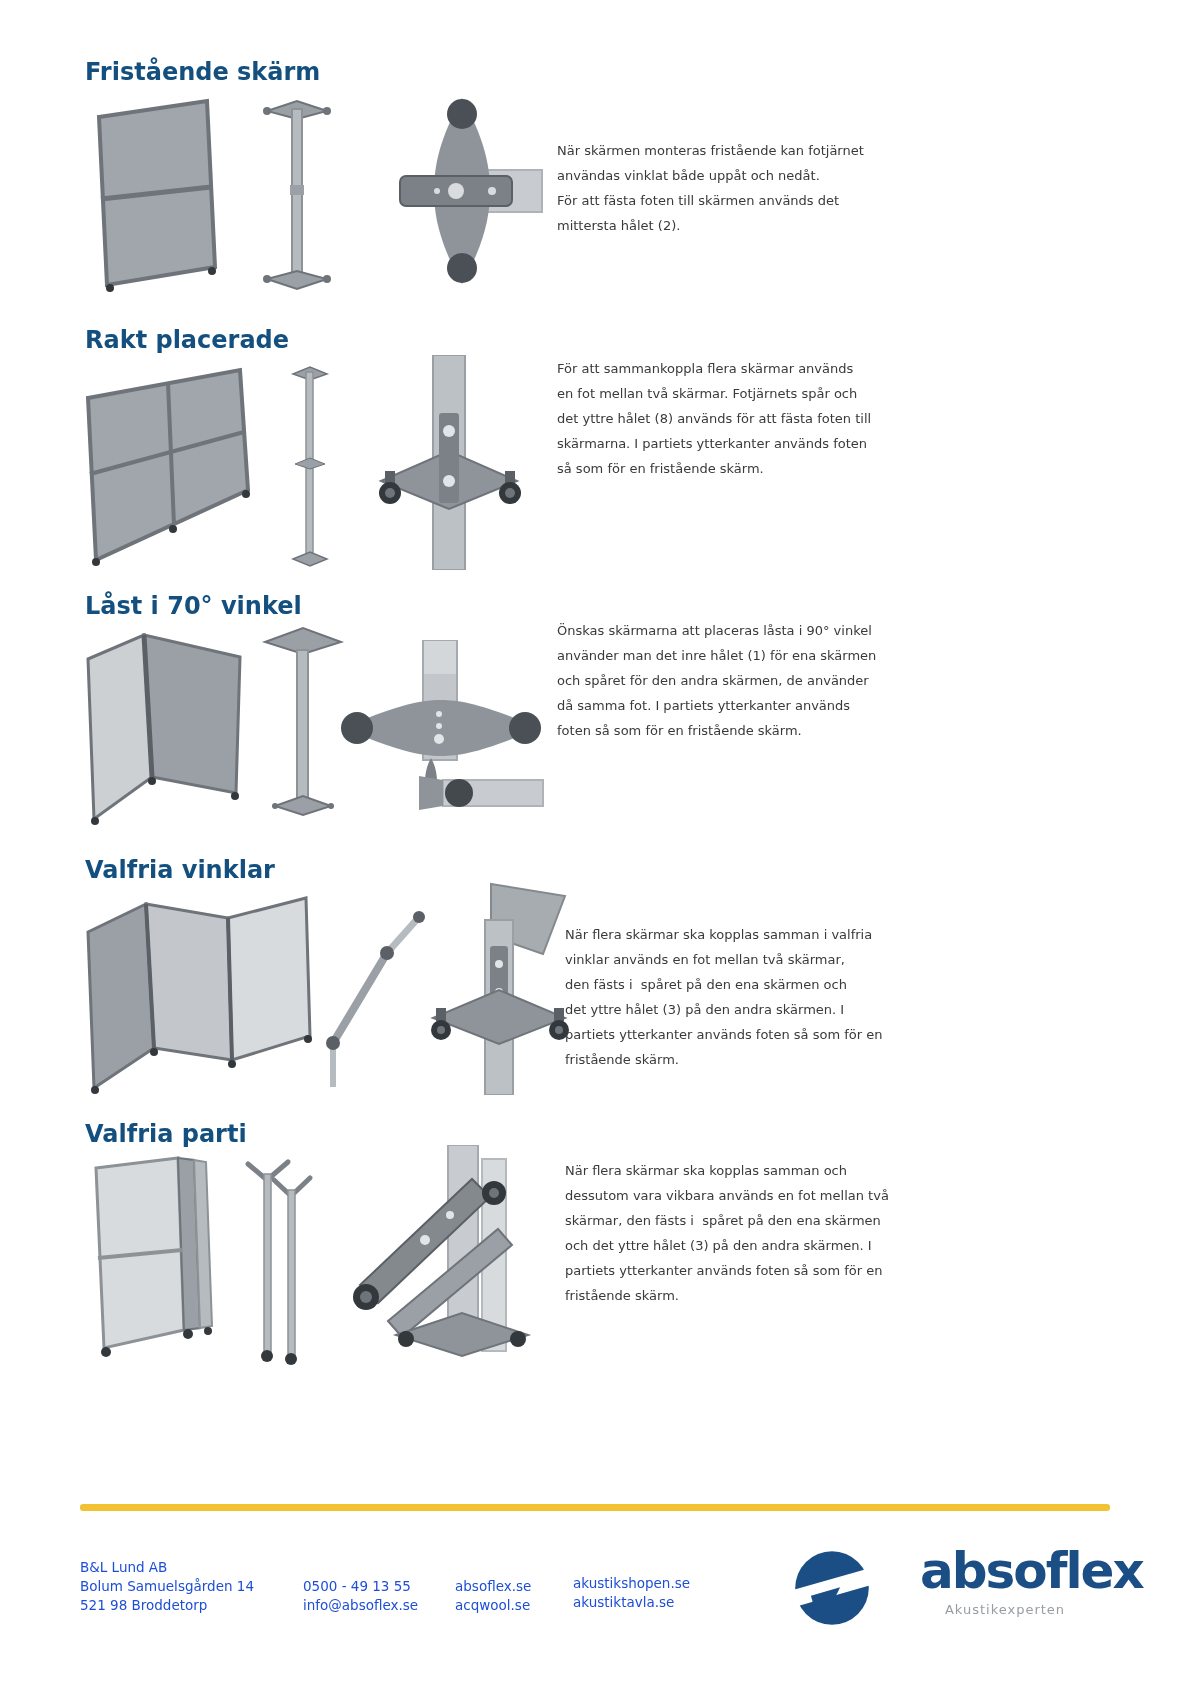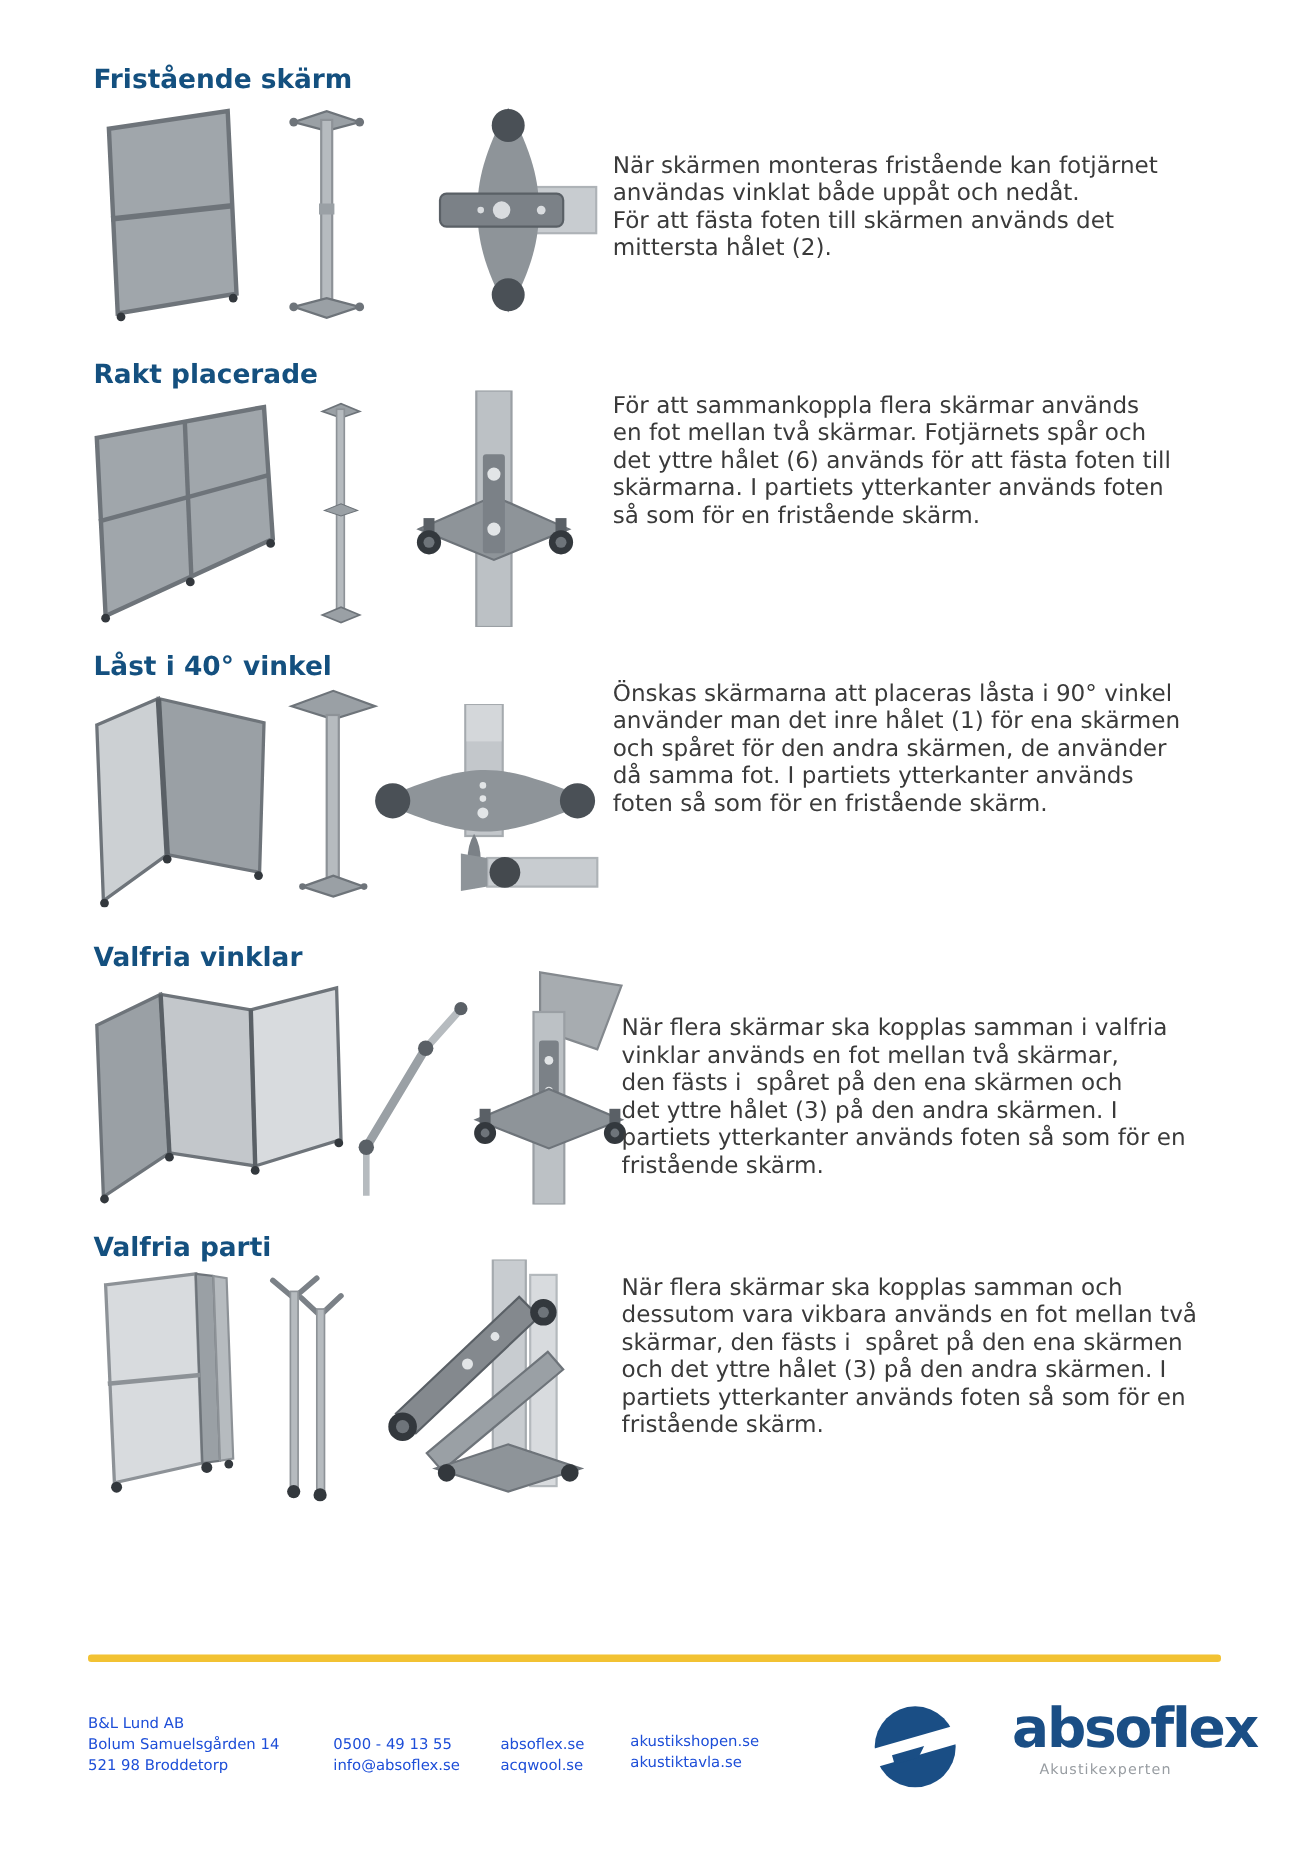"När skärmen monteras fristående kan" .section-body { font-size: 21px -> 13px }
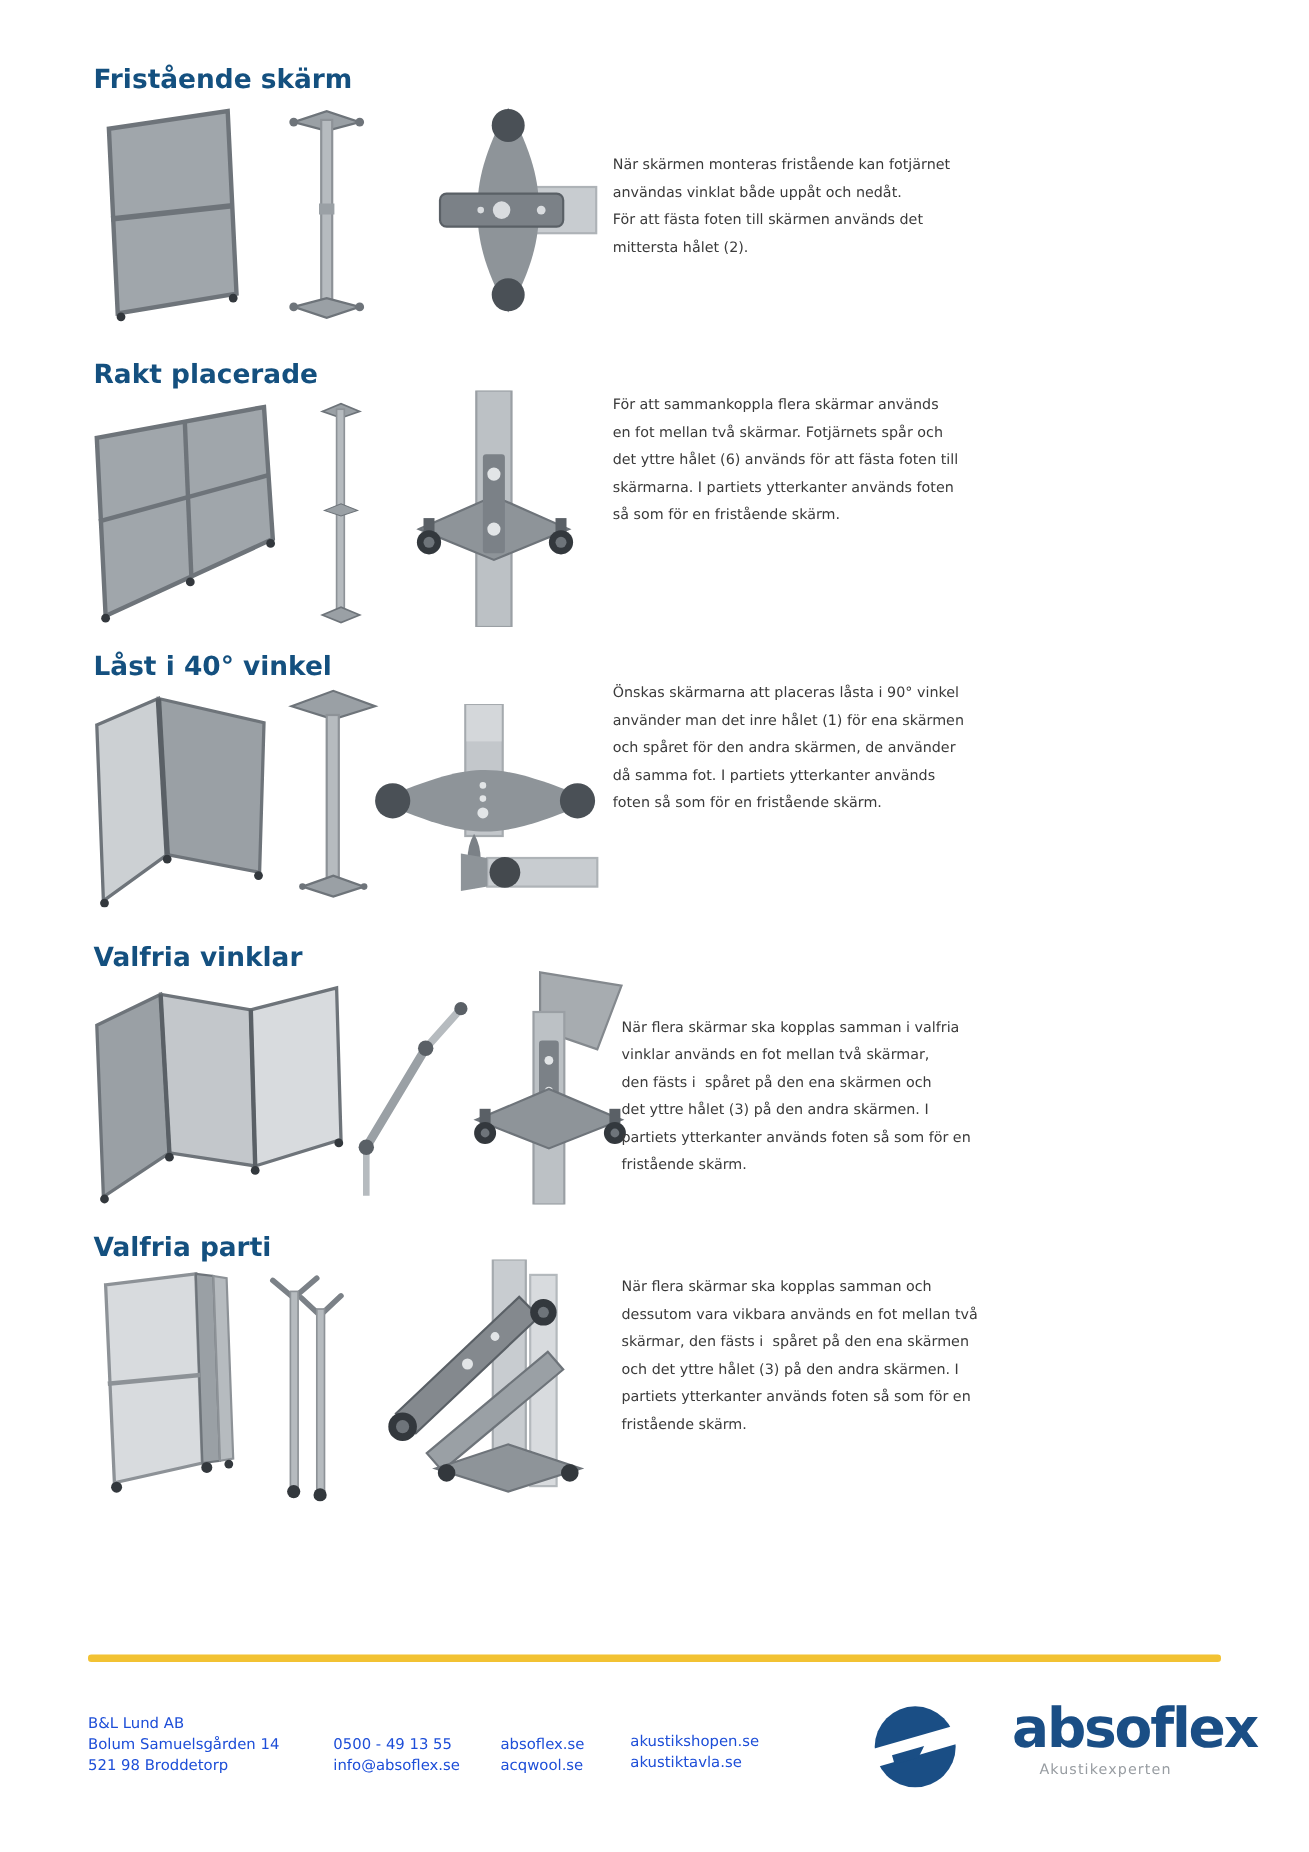"För att sammankoppla flera skärmar" div.section-body { text: 6 -> 8 }
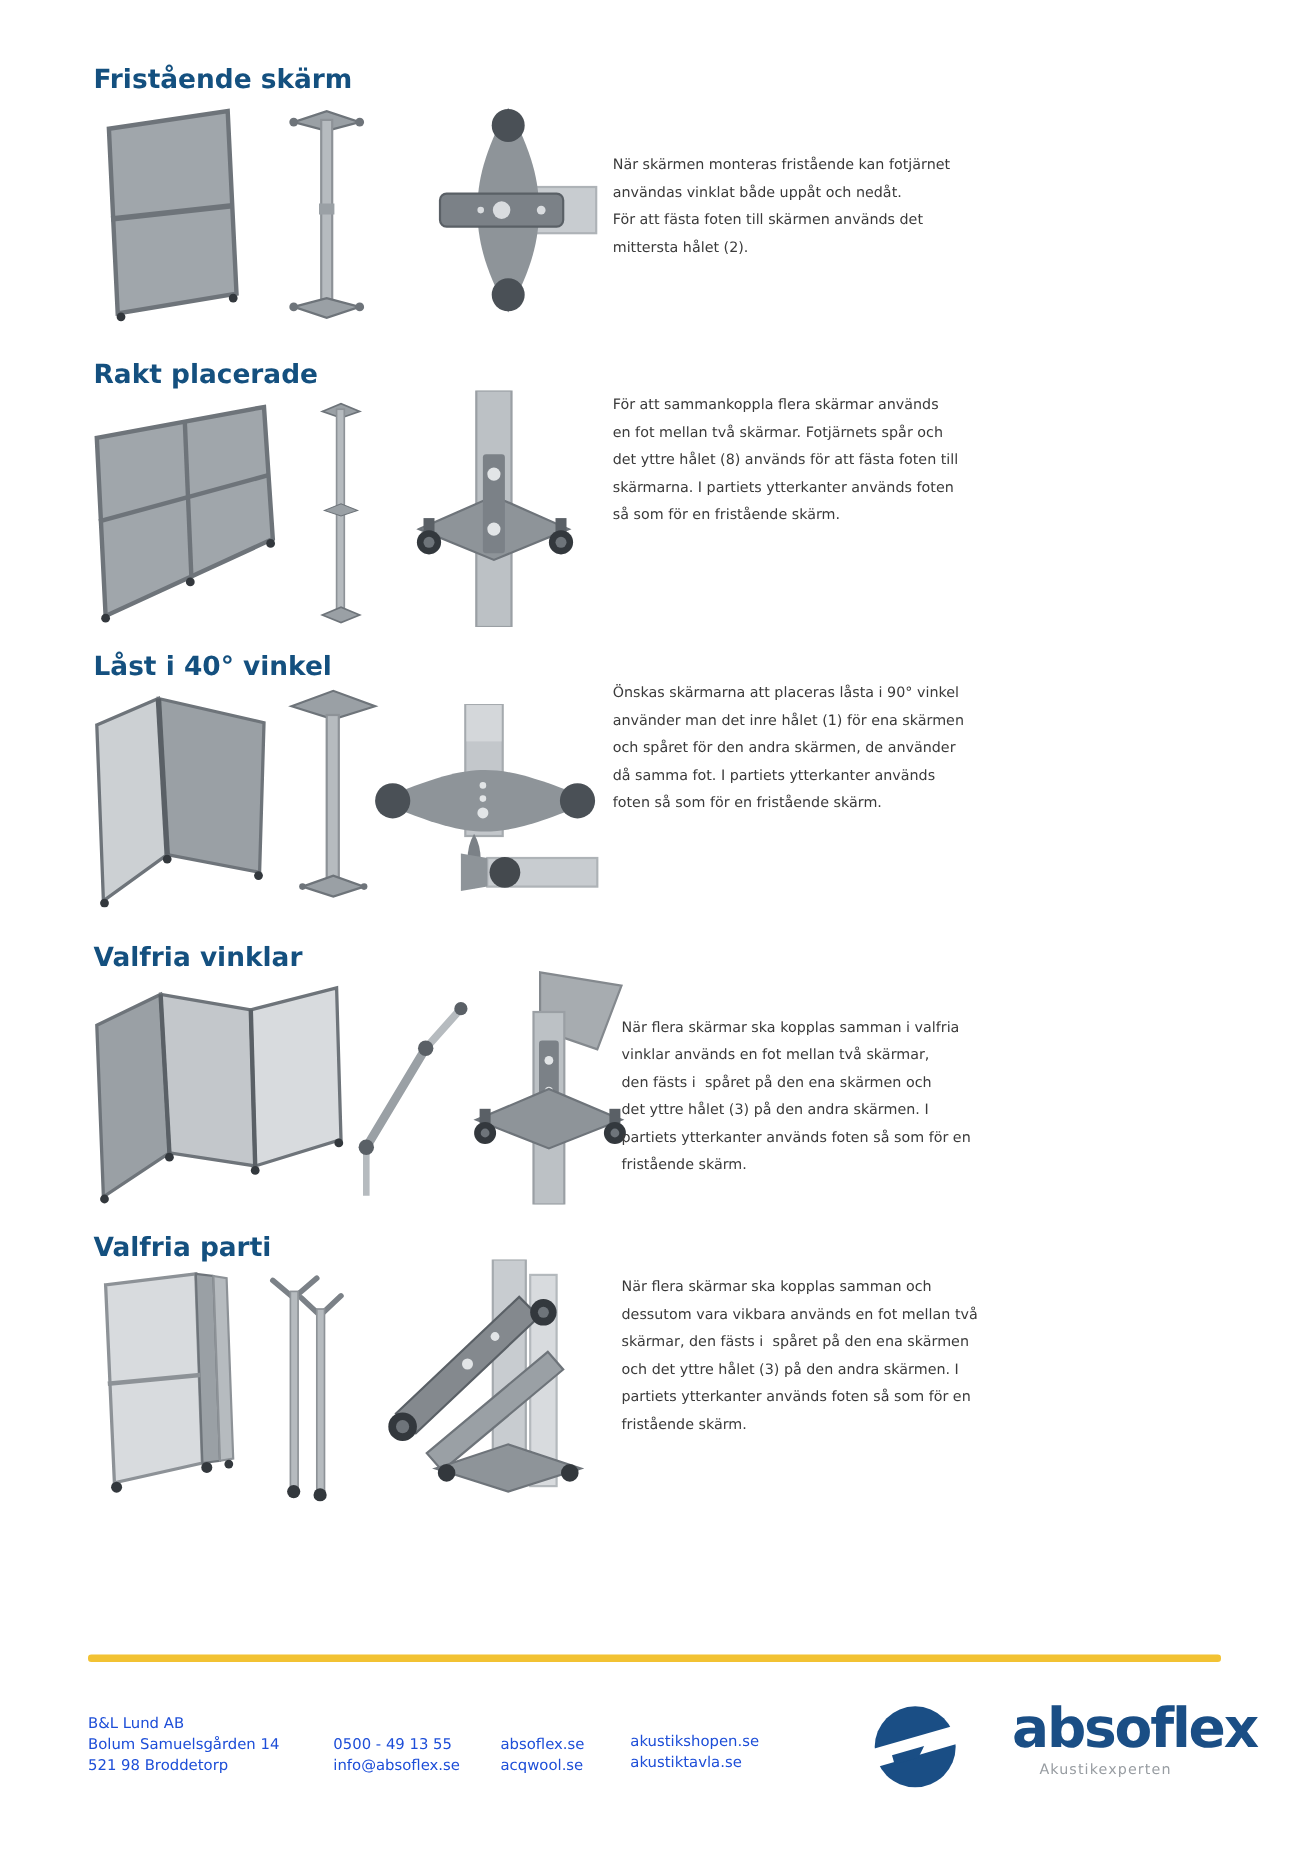"Låst i 40° vinkel" div.section-heading { text: 40 -> 70 }
